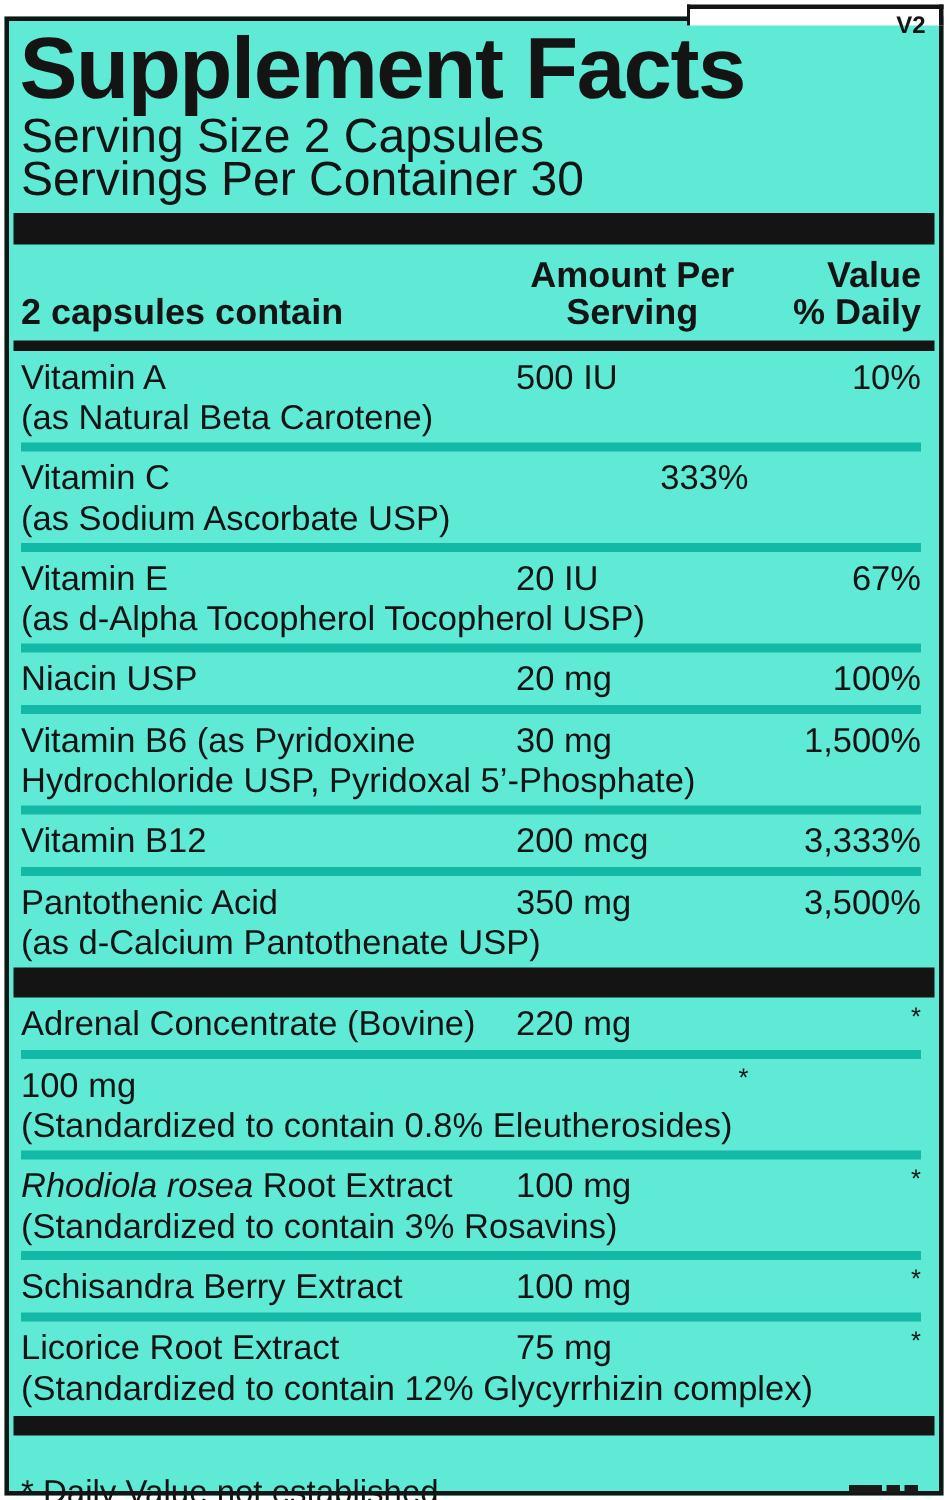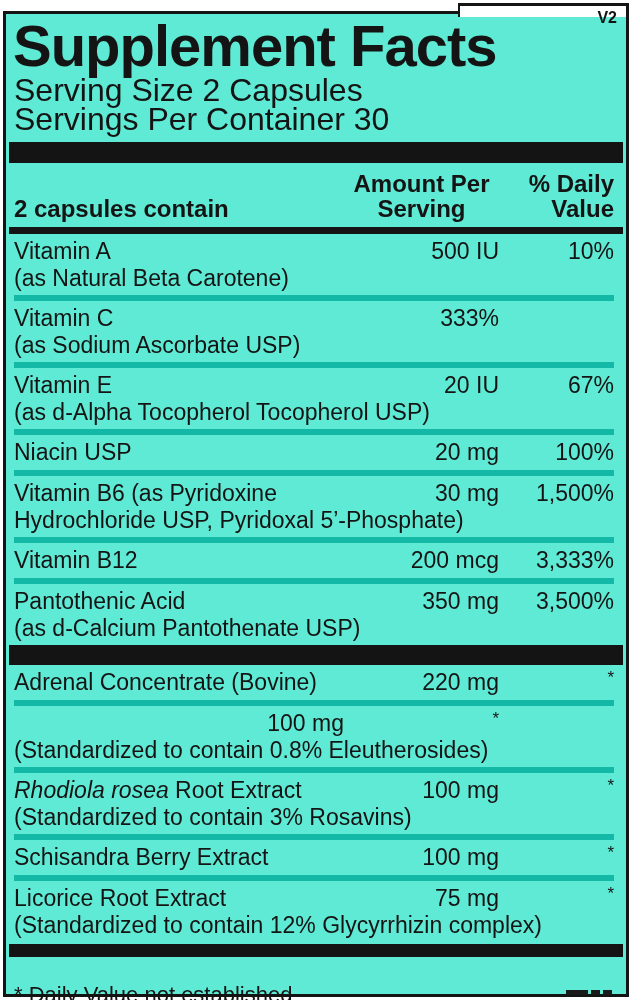"% Daily" span.hc { order: before "Value" -> after "Value" }
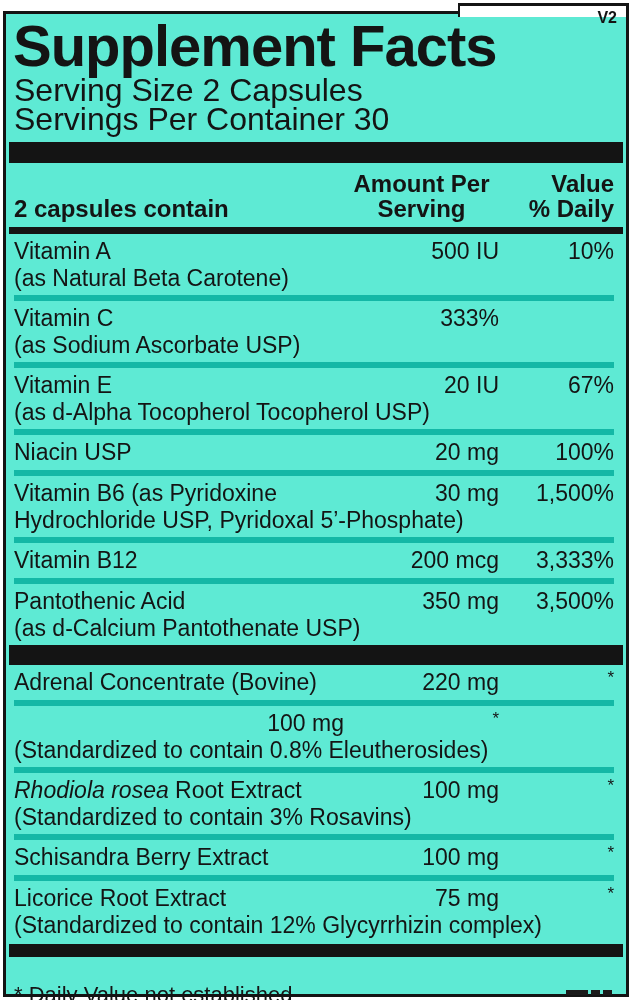"500 IU" .cell.amt { text-align: right -> left }
